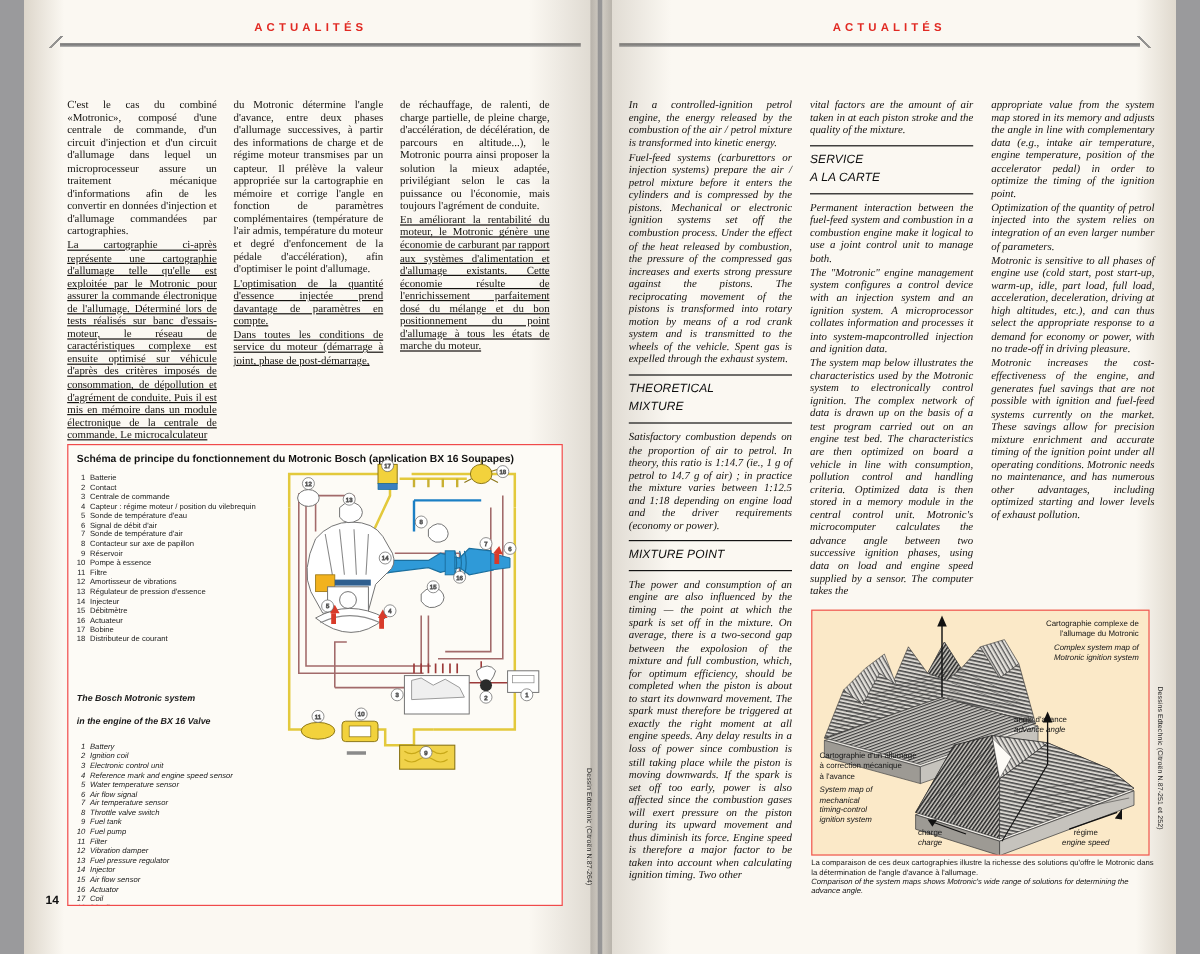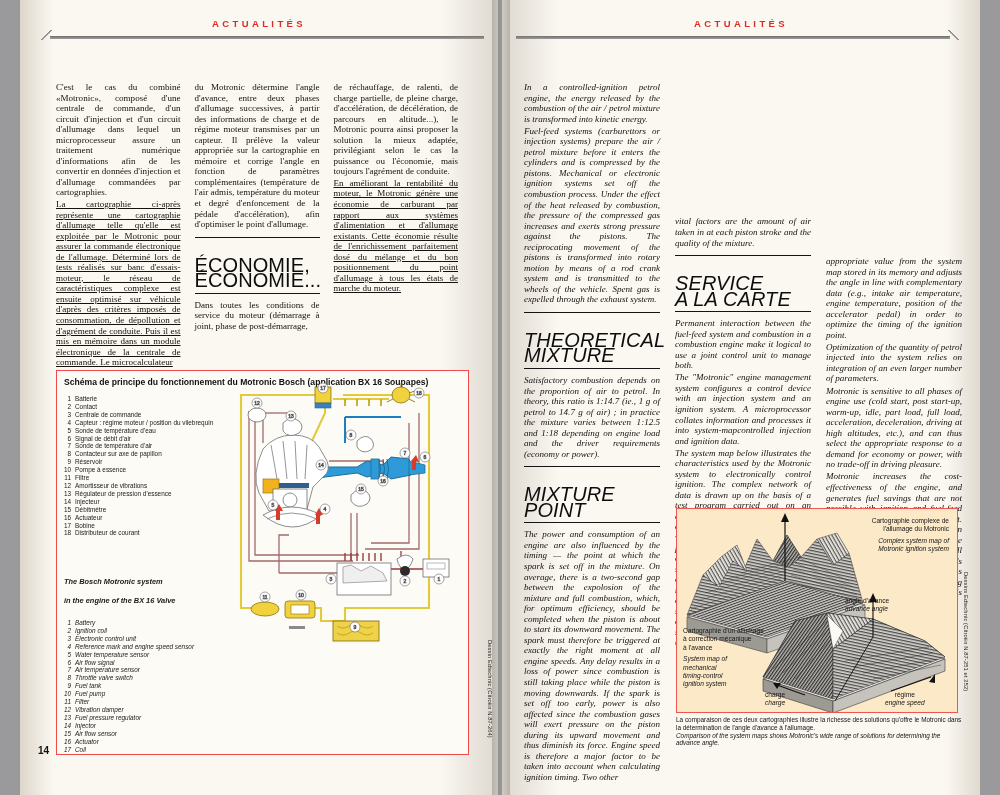"C'est le cas du combiné" p { text: numérique -> mécanique }
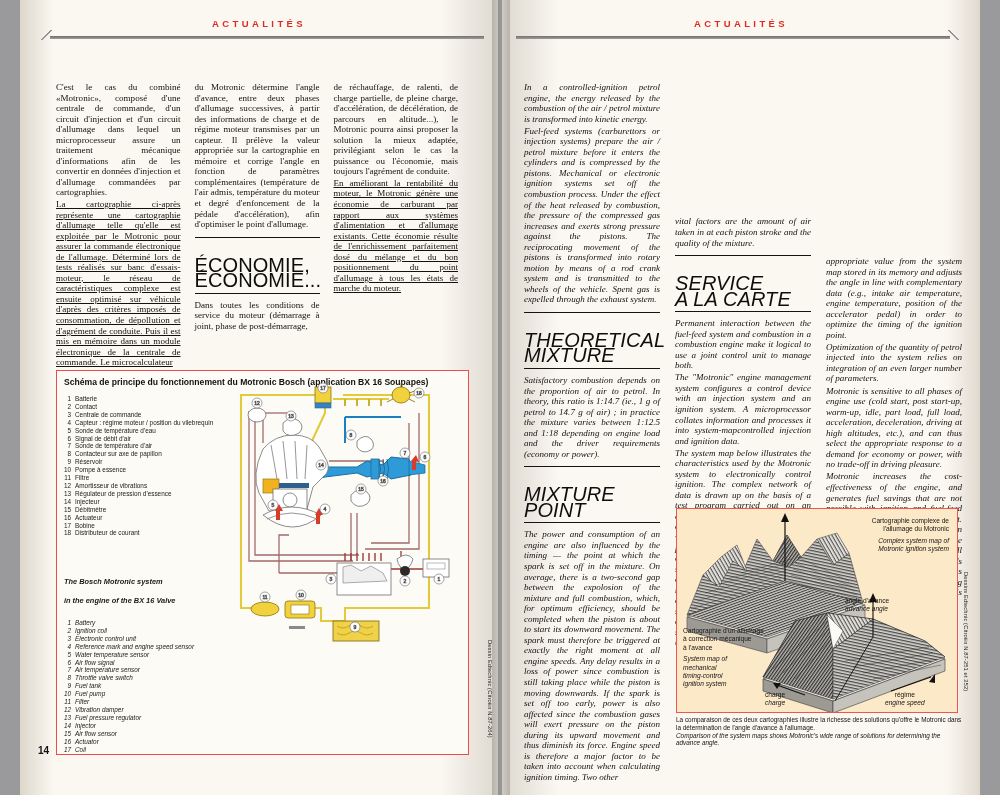"In a controlled-ignition petrol engine," #right-cols { align-items: center -> none }
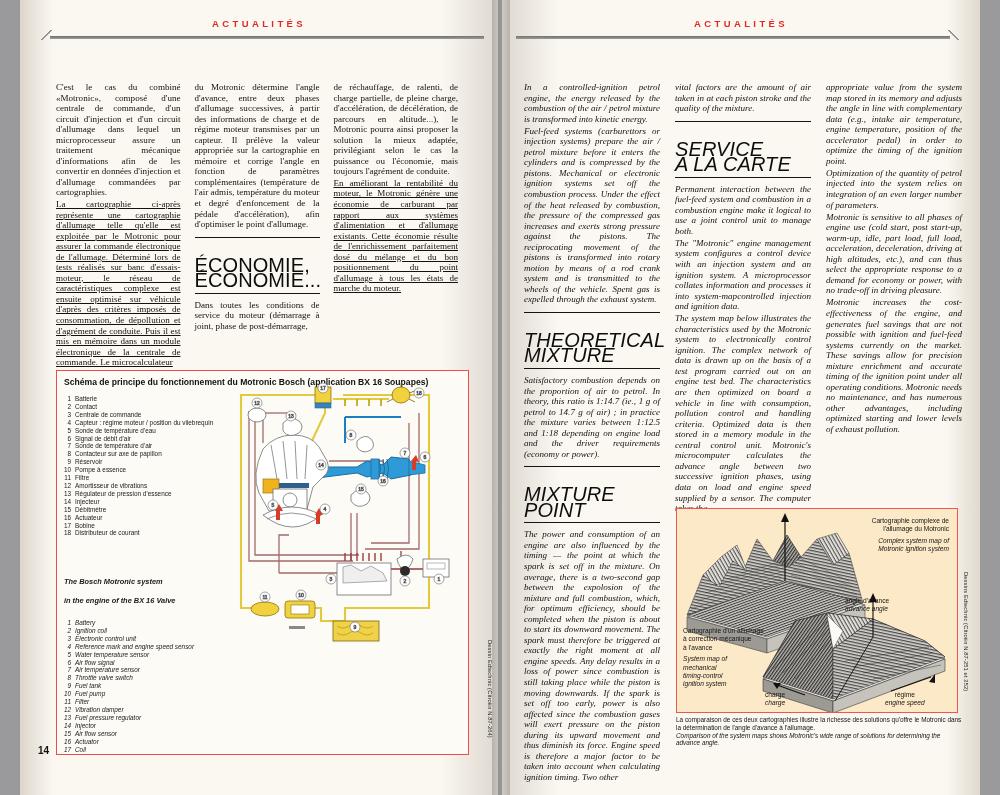"SERVICE" .sect-head { font-size: 20px -> 10px; padding: 20px 0 4px 0 -> 4px 0 4px 0 }
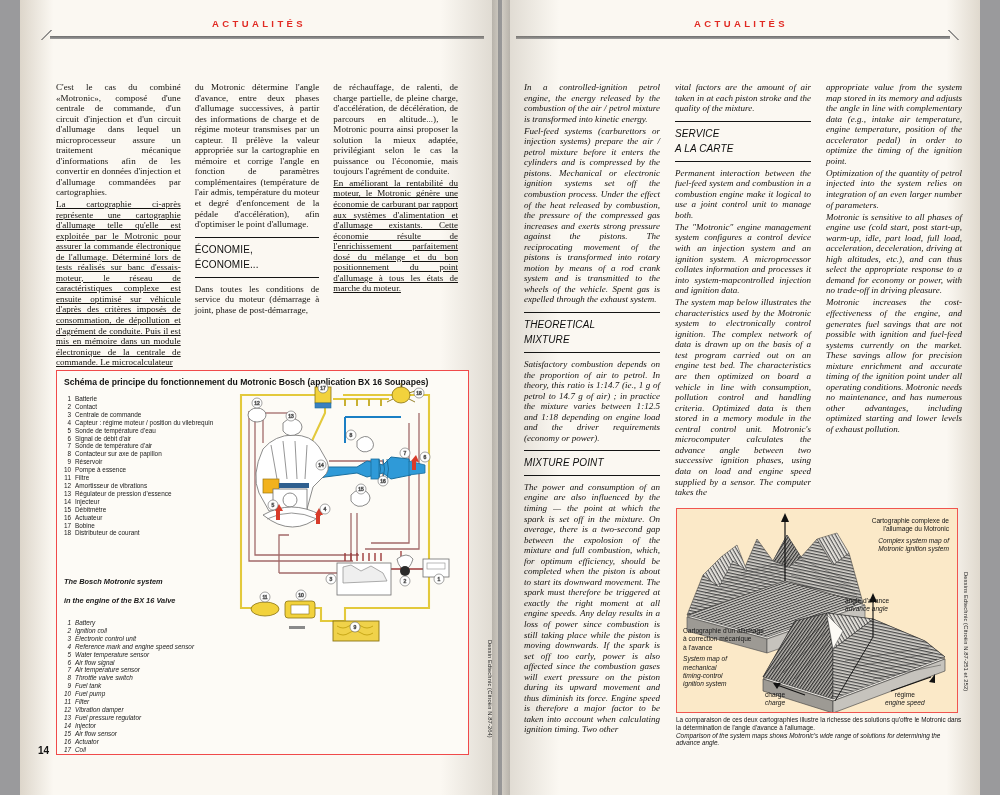"L'optimisation de la quantité d'essence" p { html: none -> <p>L'optimisation de la quantité d'essence injectée prend davantage de paramètres en compte.</p> }
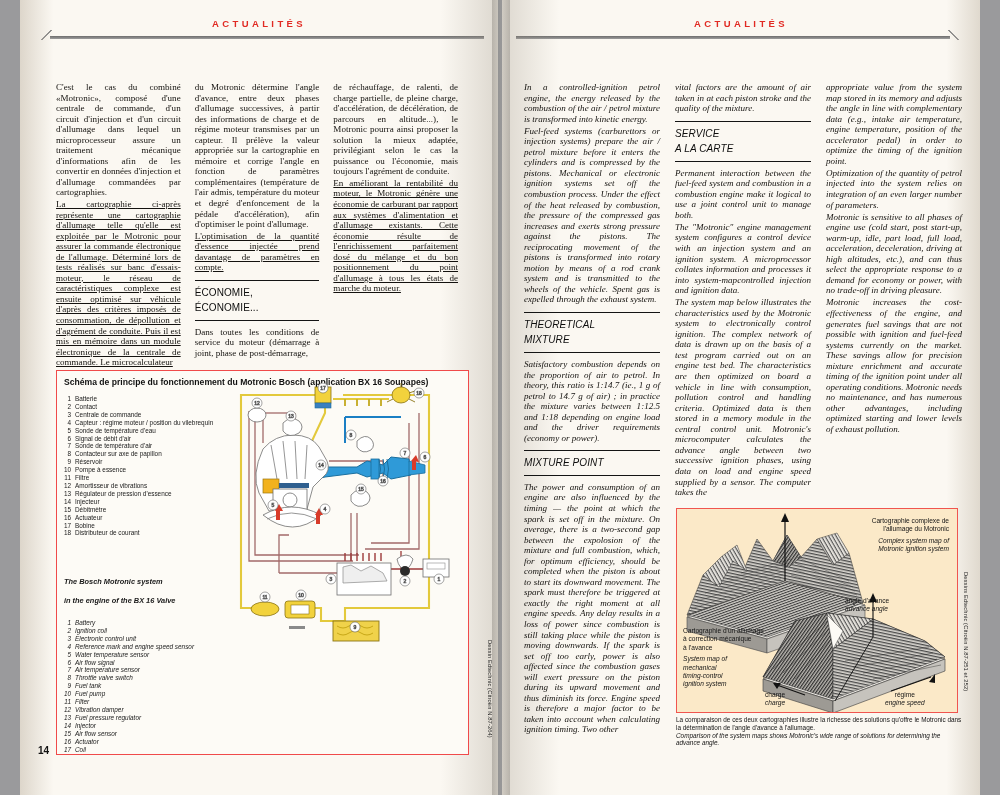"ÉCONOMIE," div.sect-head { html: <div> <div>ÉCONOMIE,</div> <div>ÉCONOMIE...</div> </div> -> none }
